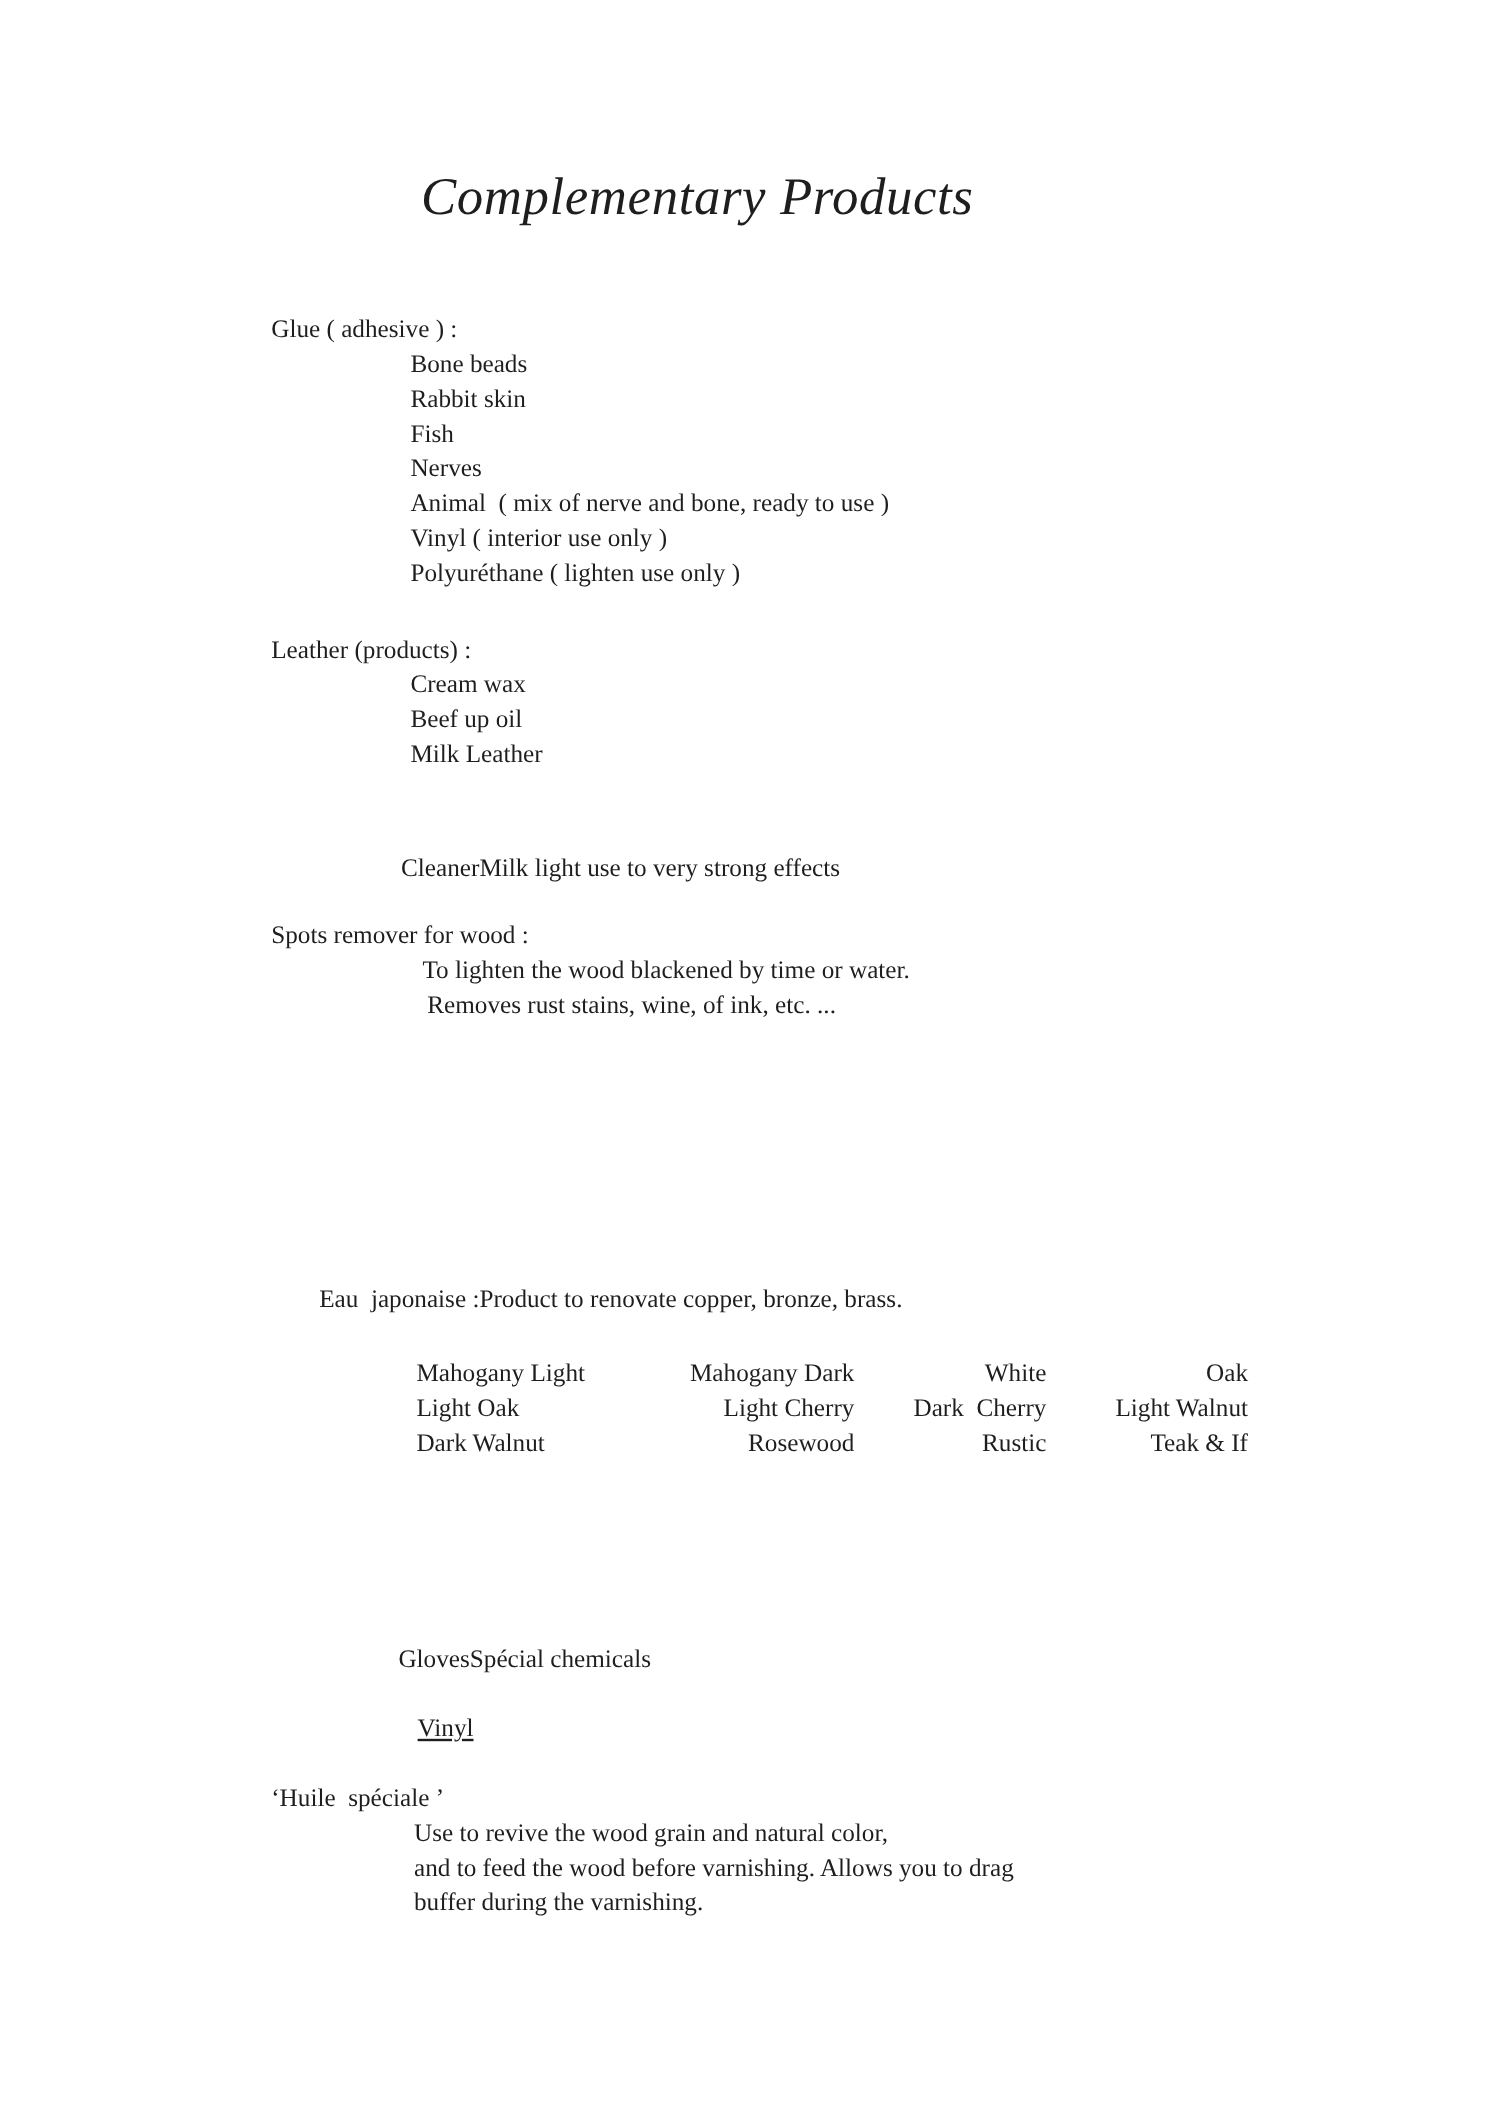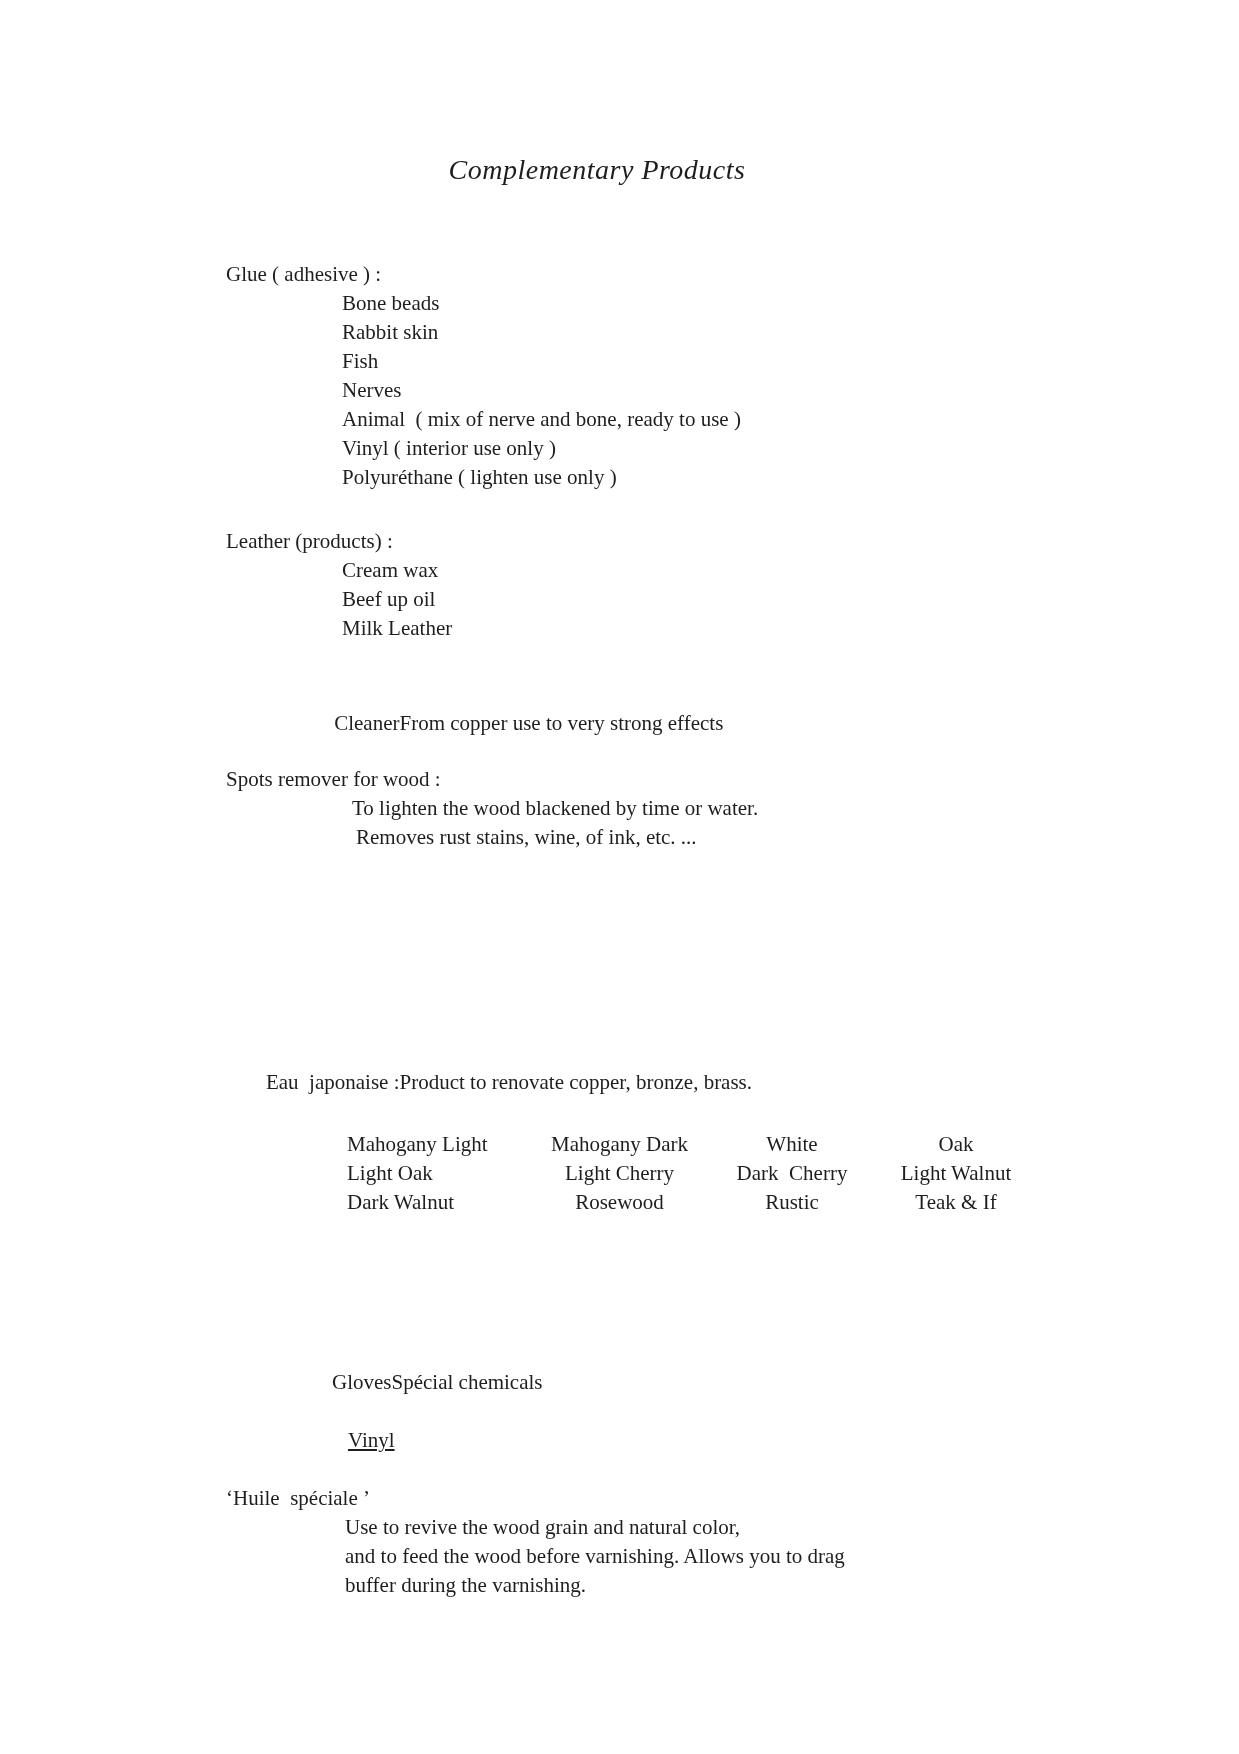"Complementary Products" .title { font-size: 28px -> 44px; margin: 16px -> 0 }
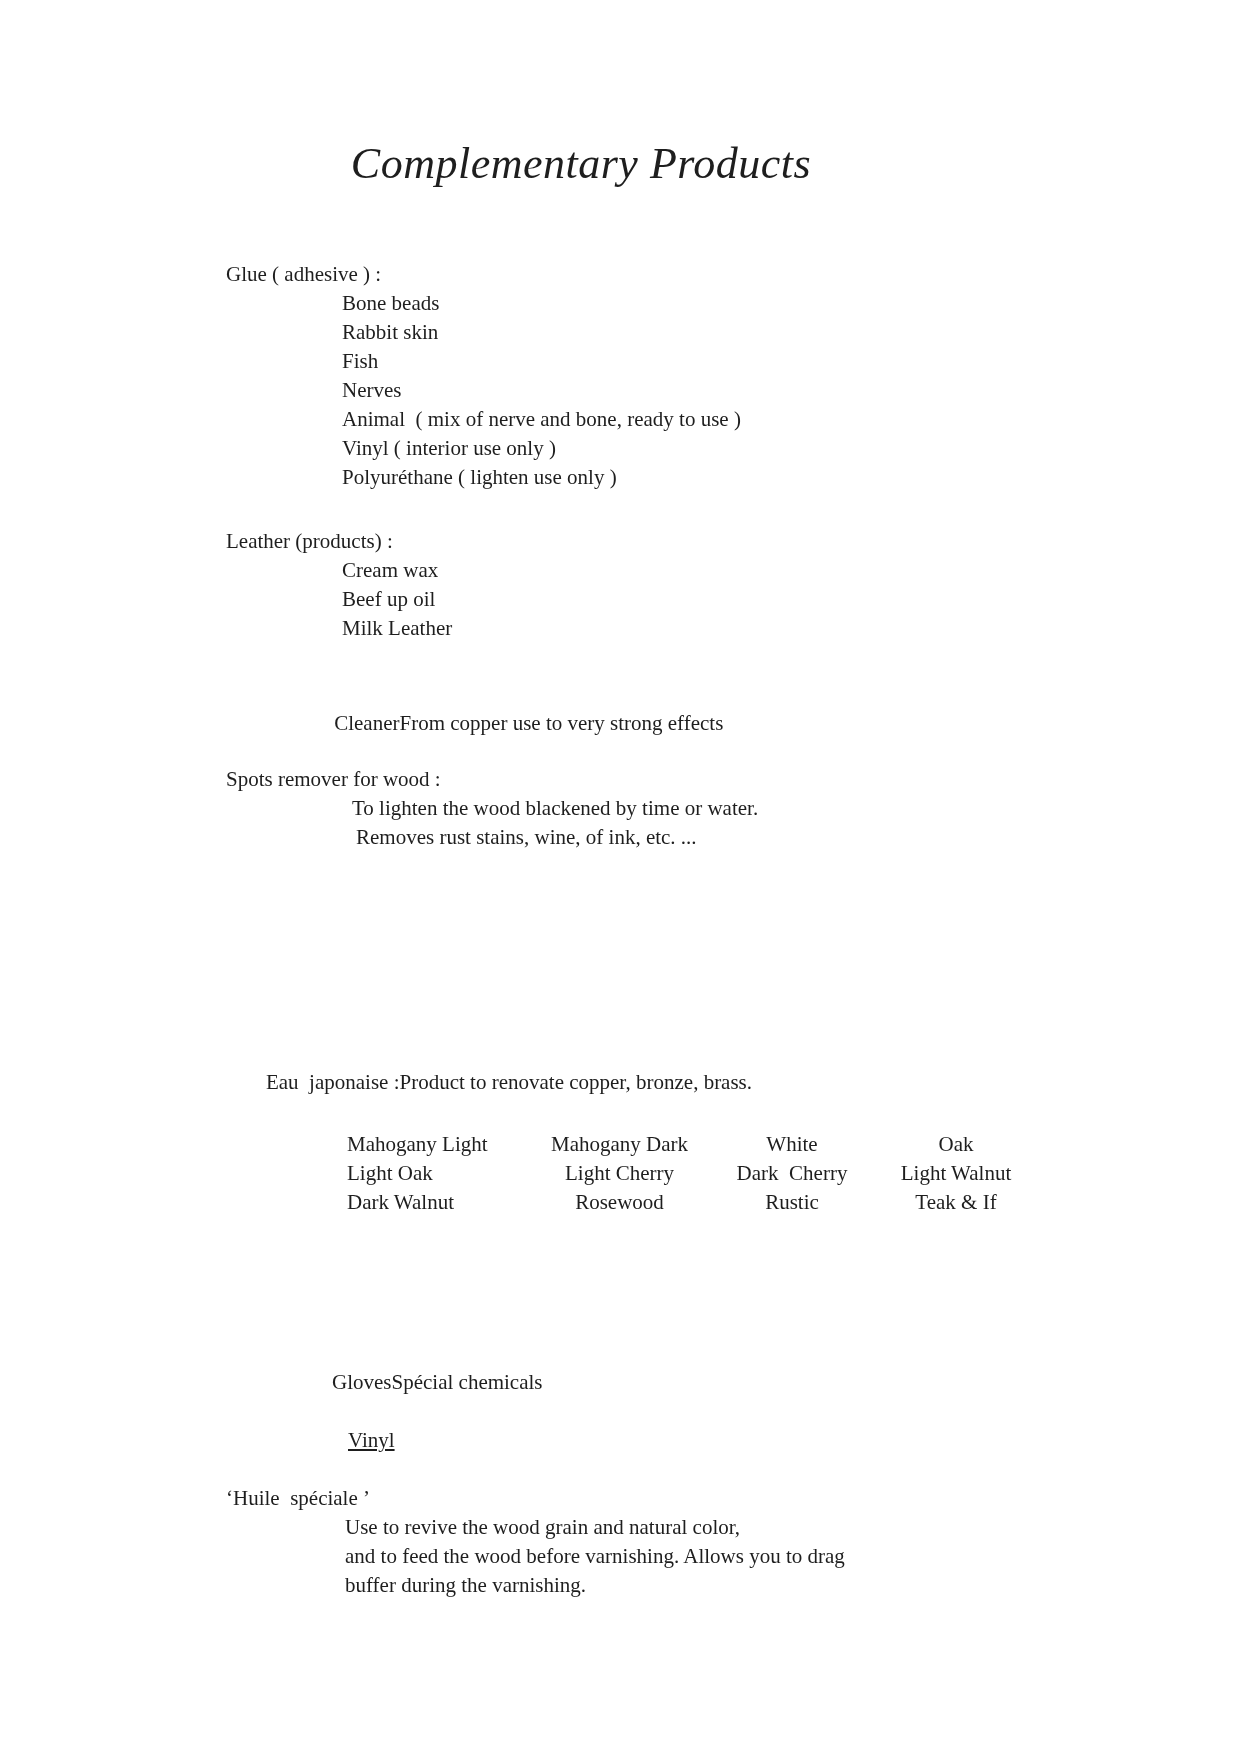"From copper use to very" span { text: From copper -> Milk light }
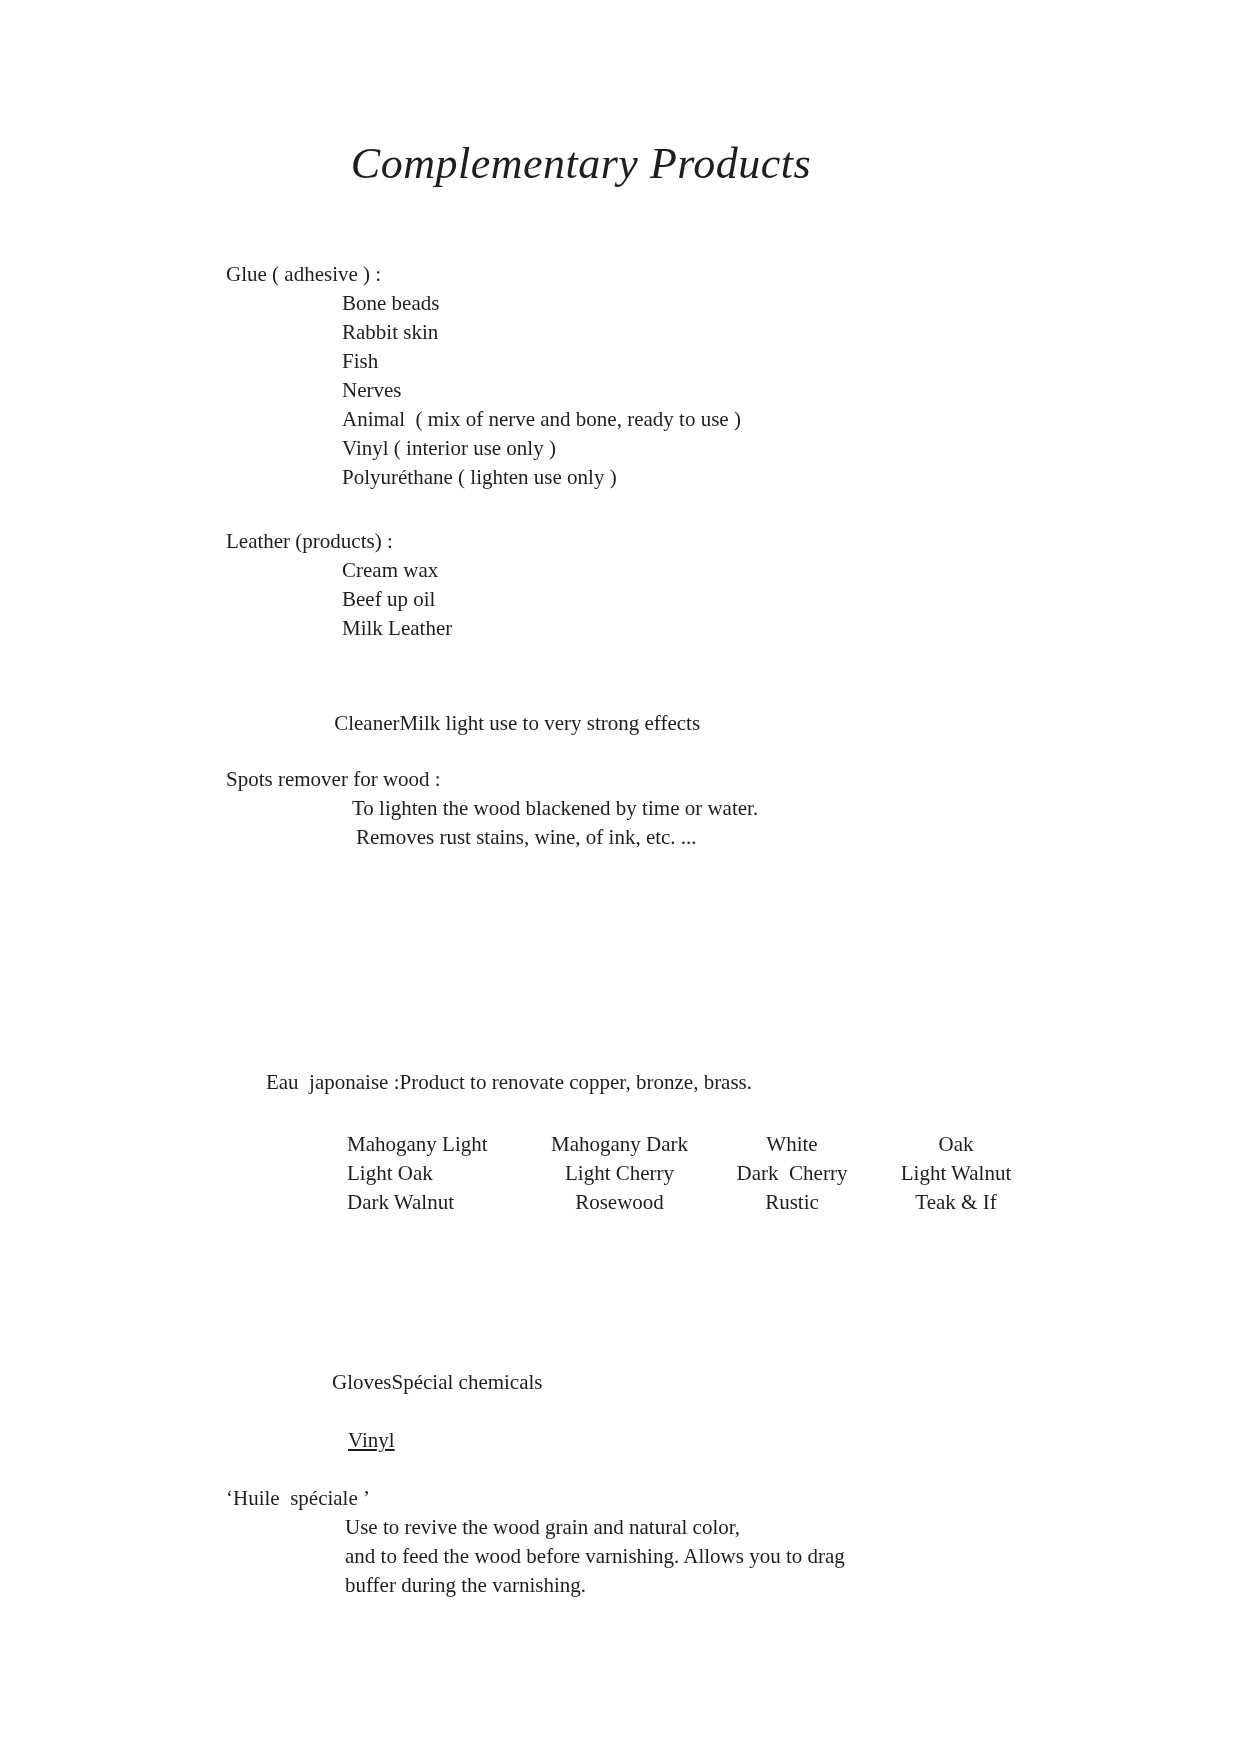"Mahogany Dark" .color-grid .cell { text-align: center -> right }
